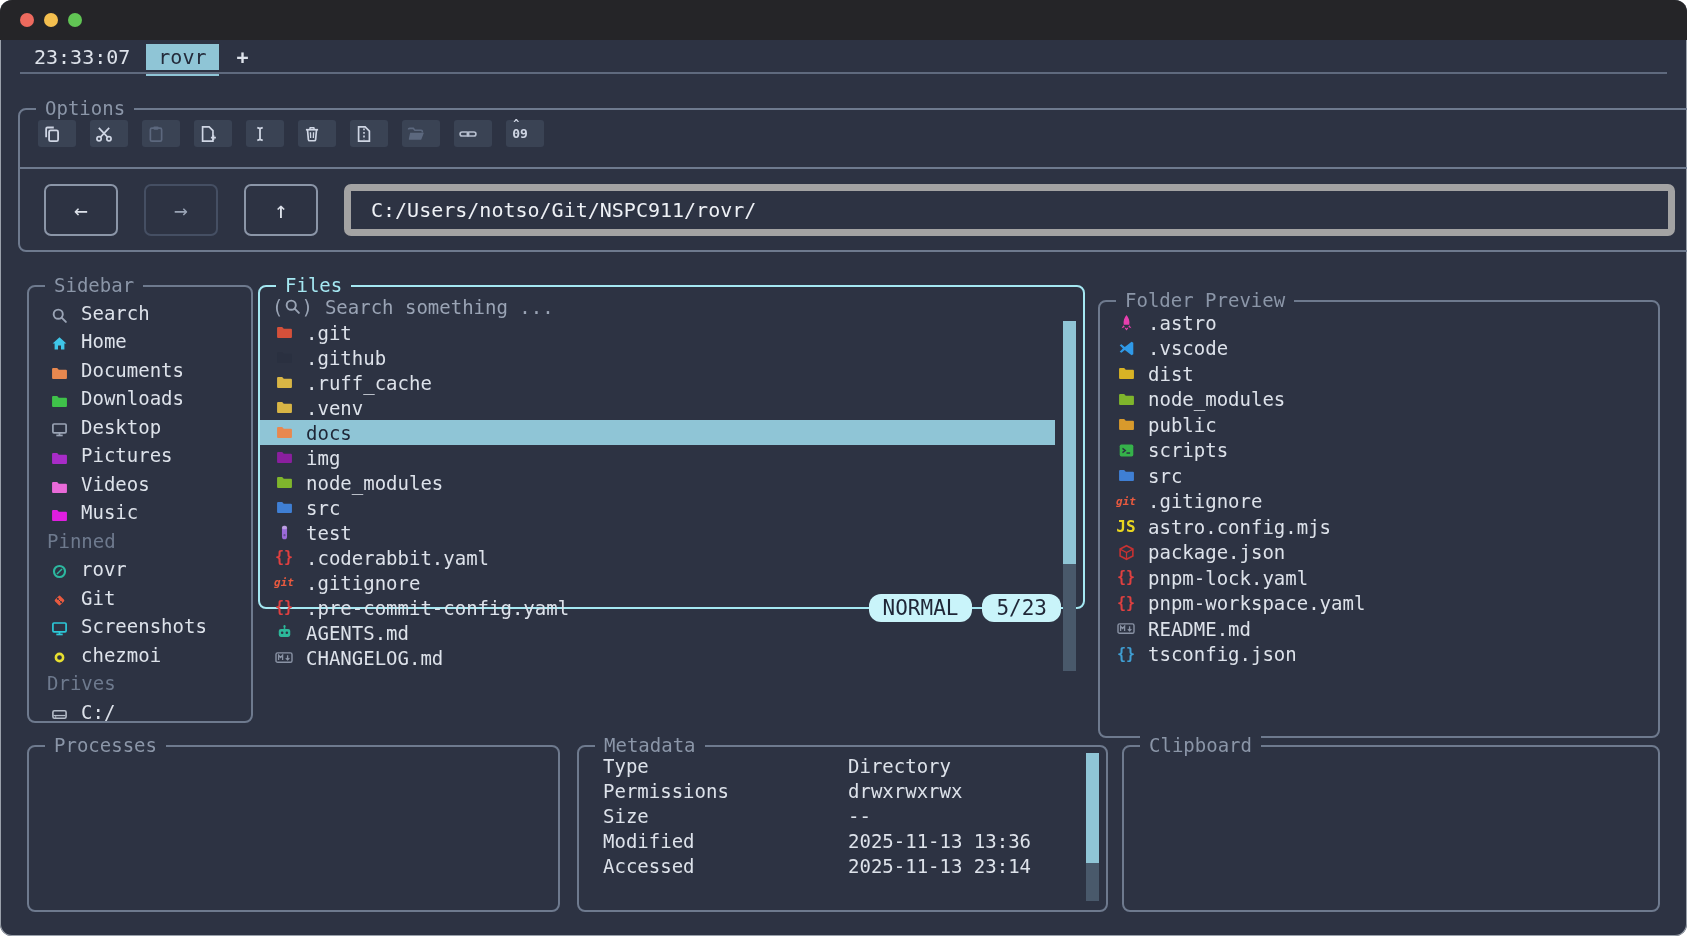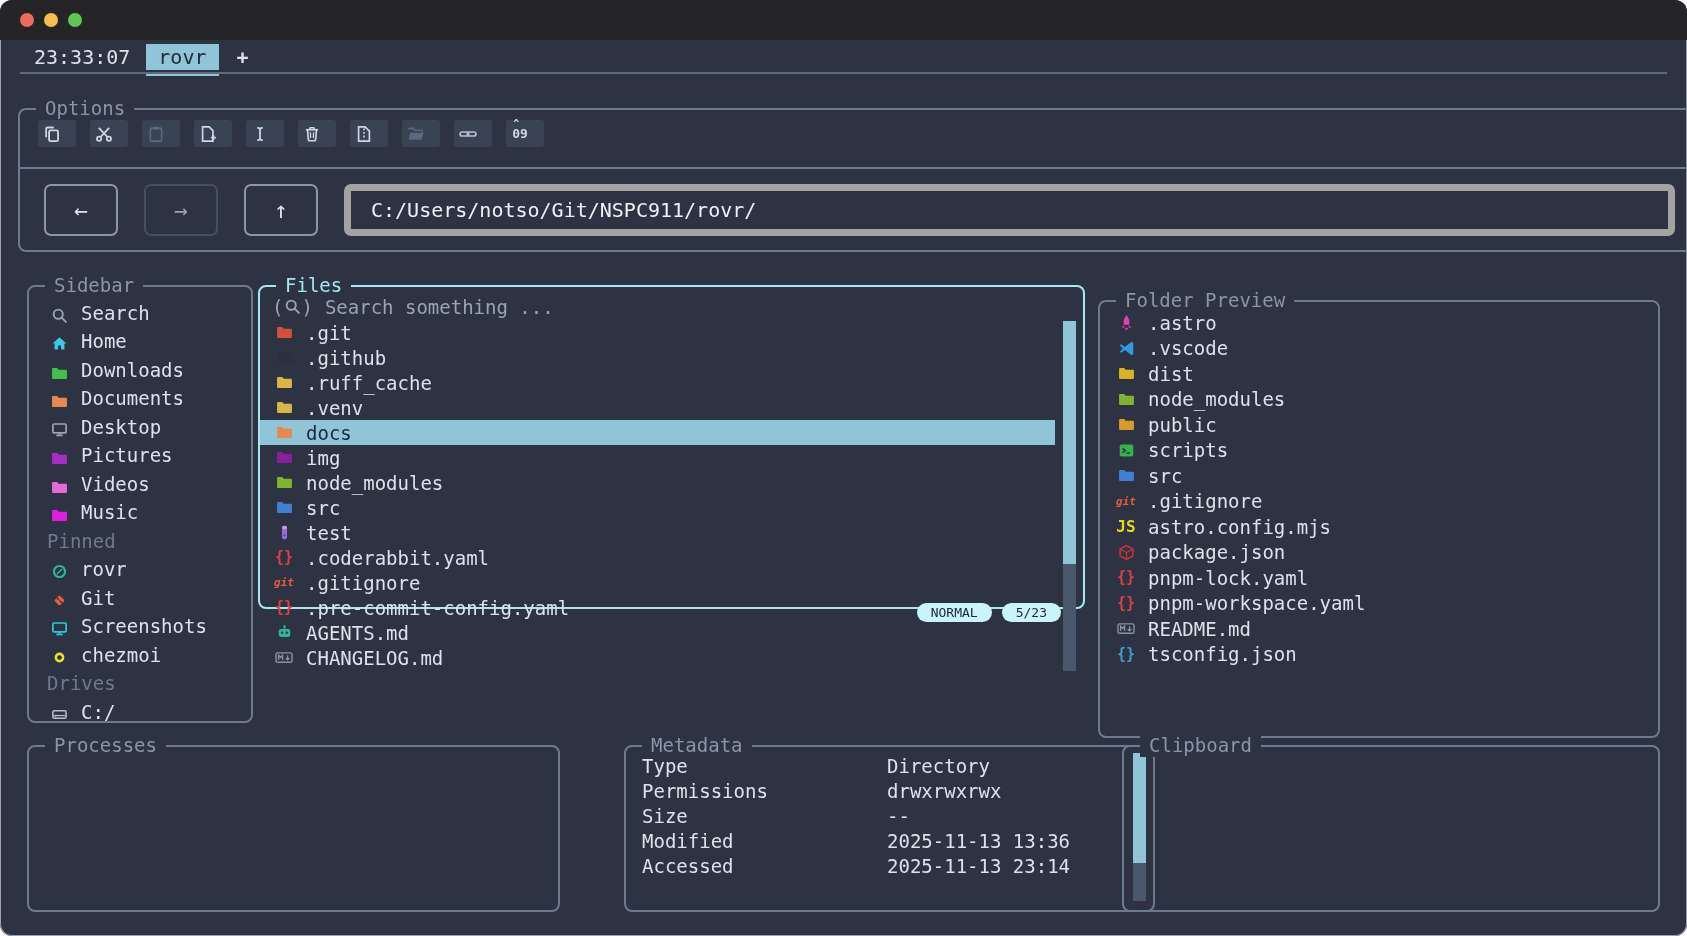"Downloads" div.srow { order: before "Documents" -> after "Documents" }
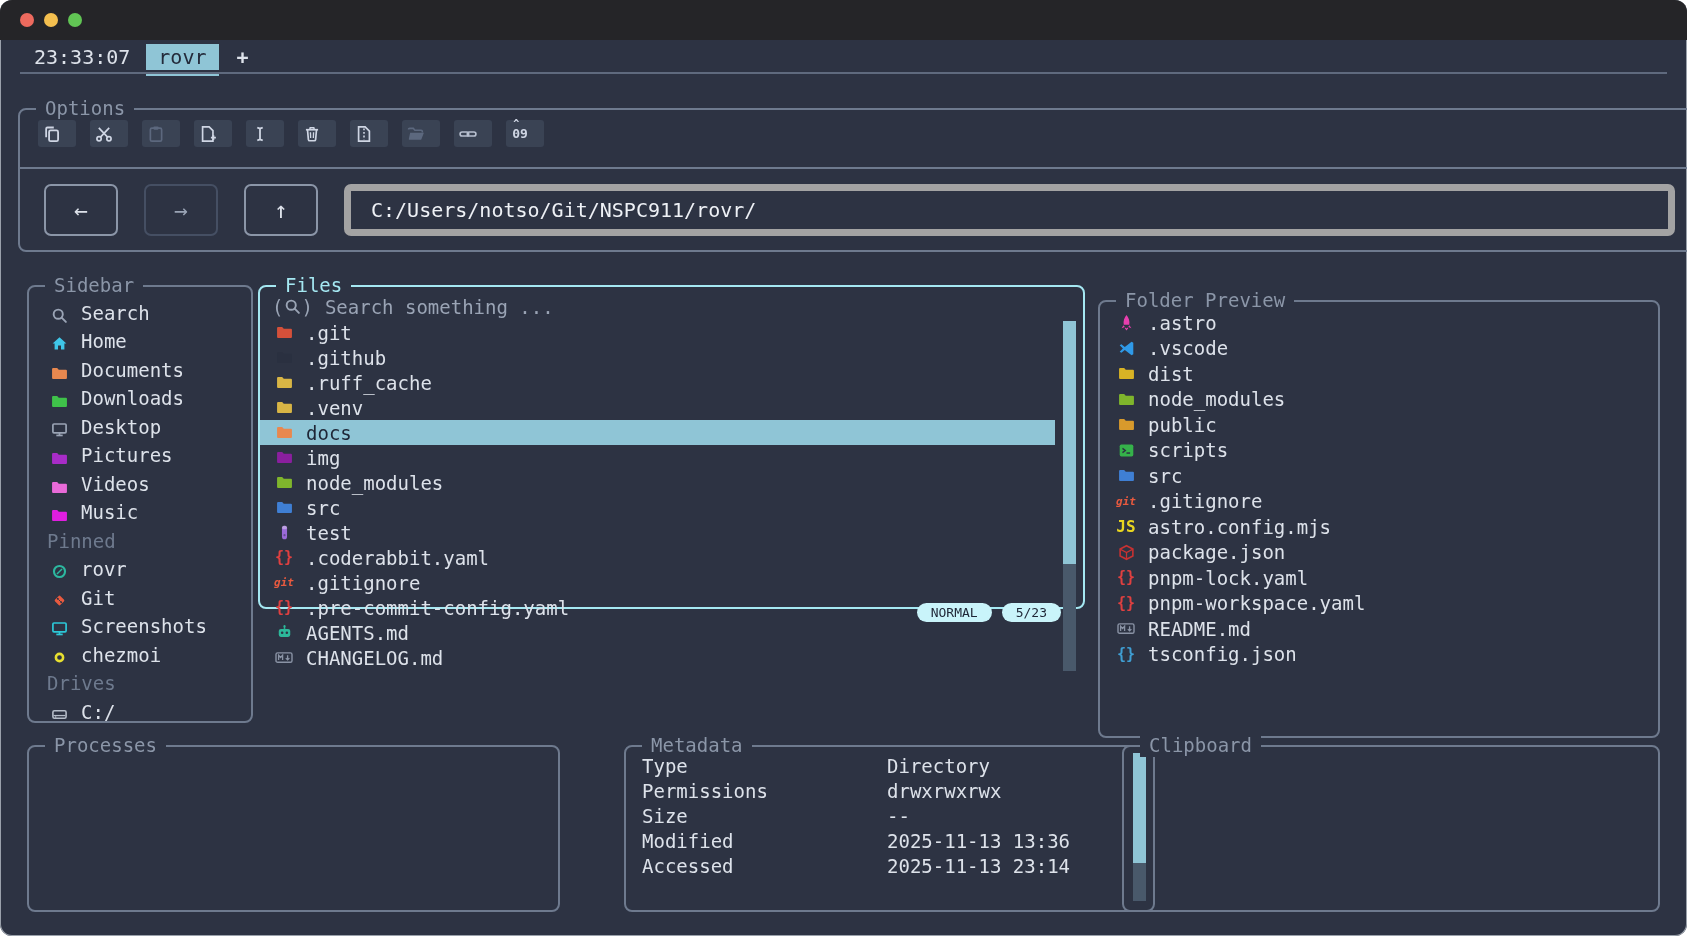"NORMAL" .badge { font-size: 13px -> 21px }
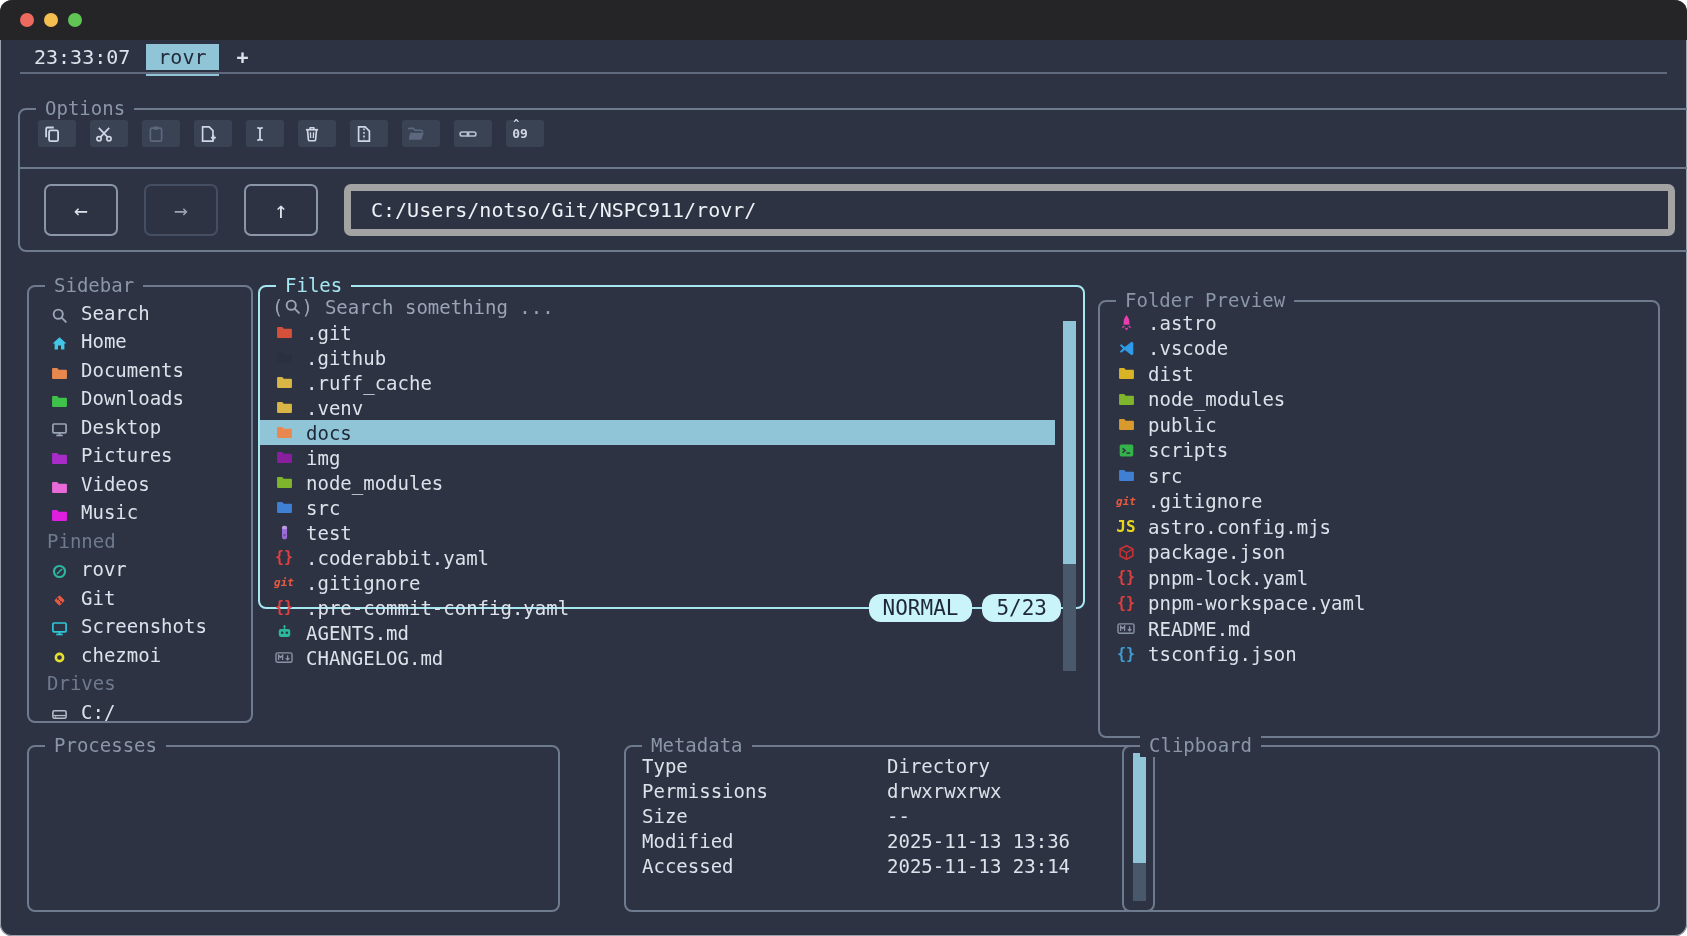"Metadata" .metadata { margin-left: 47px -> none }
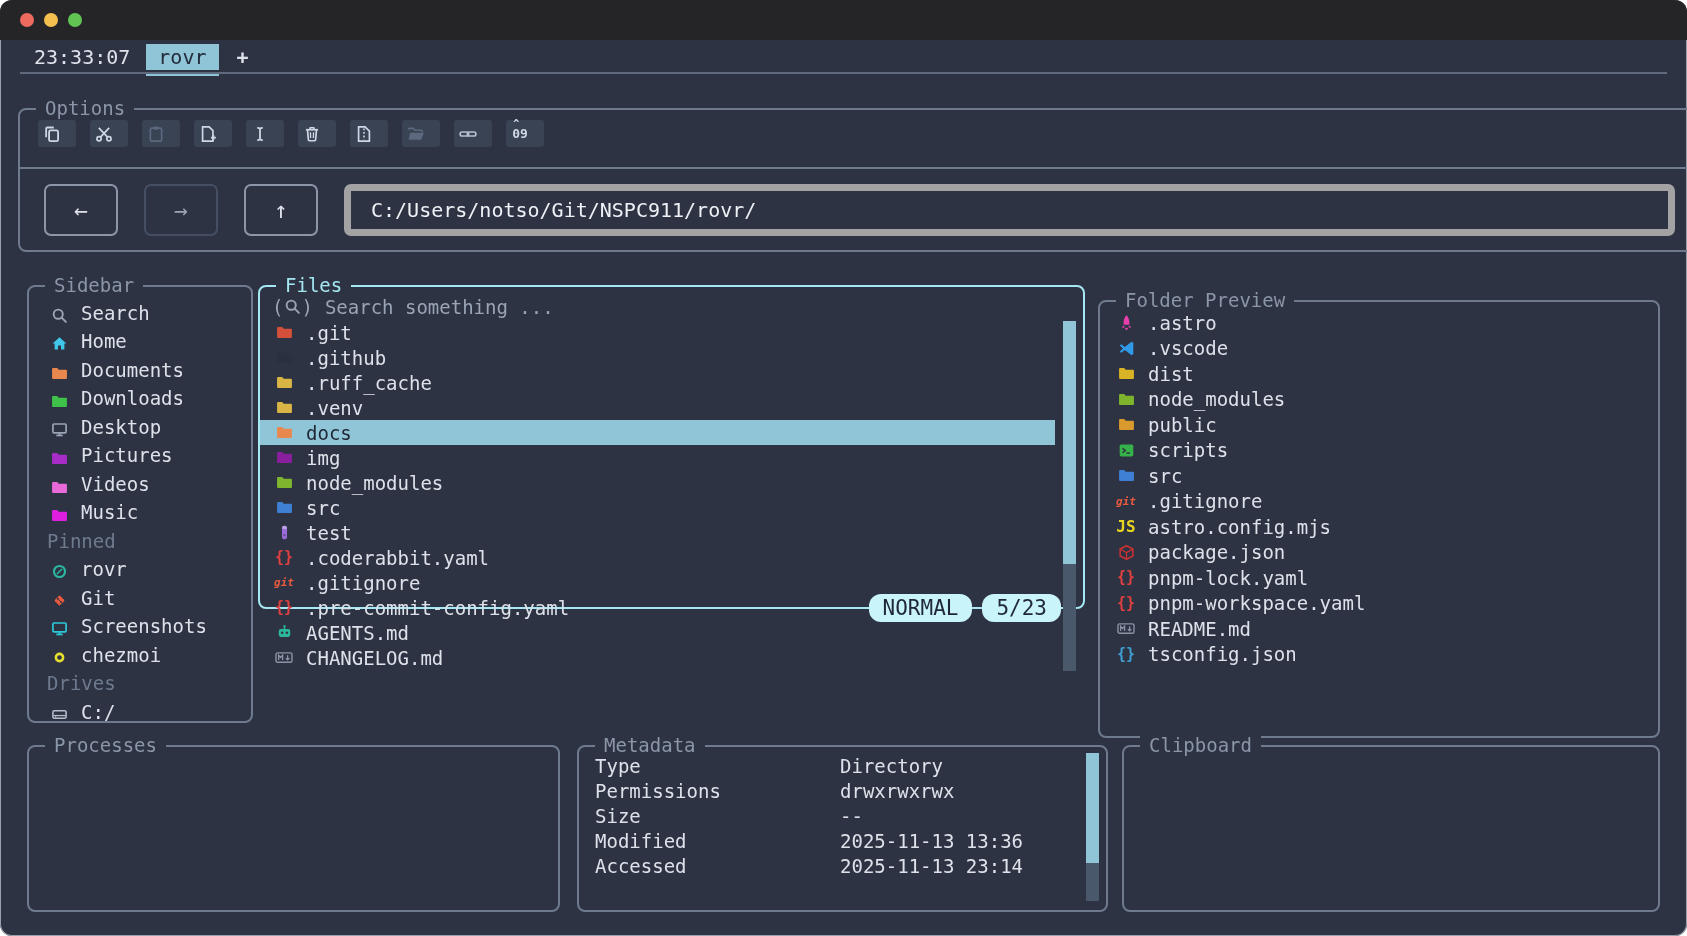"Type" .mlist { padding-left: none -> 8px }
